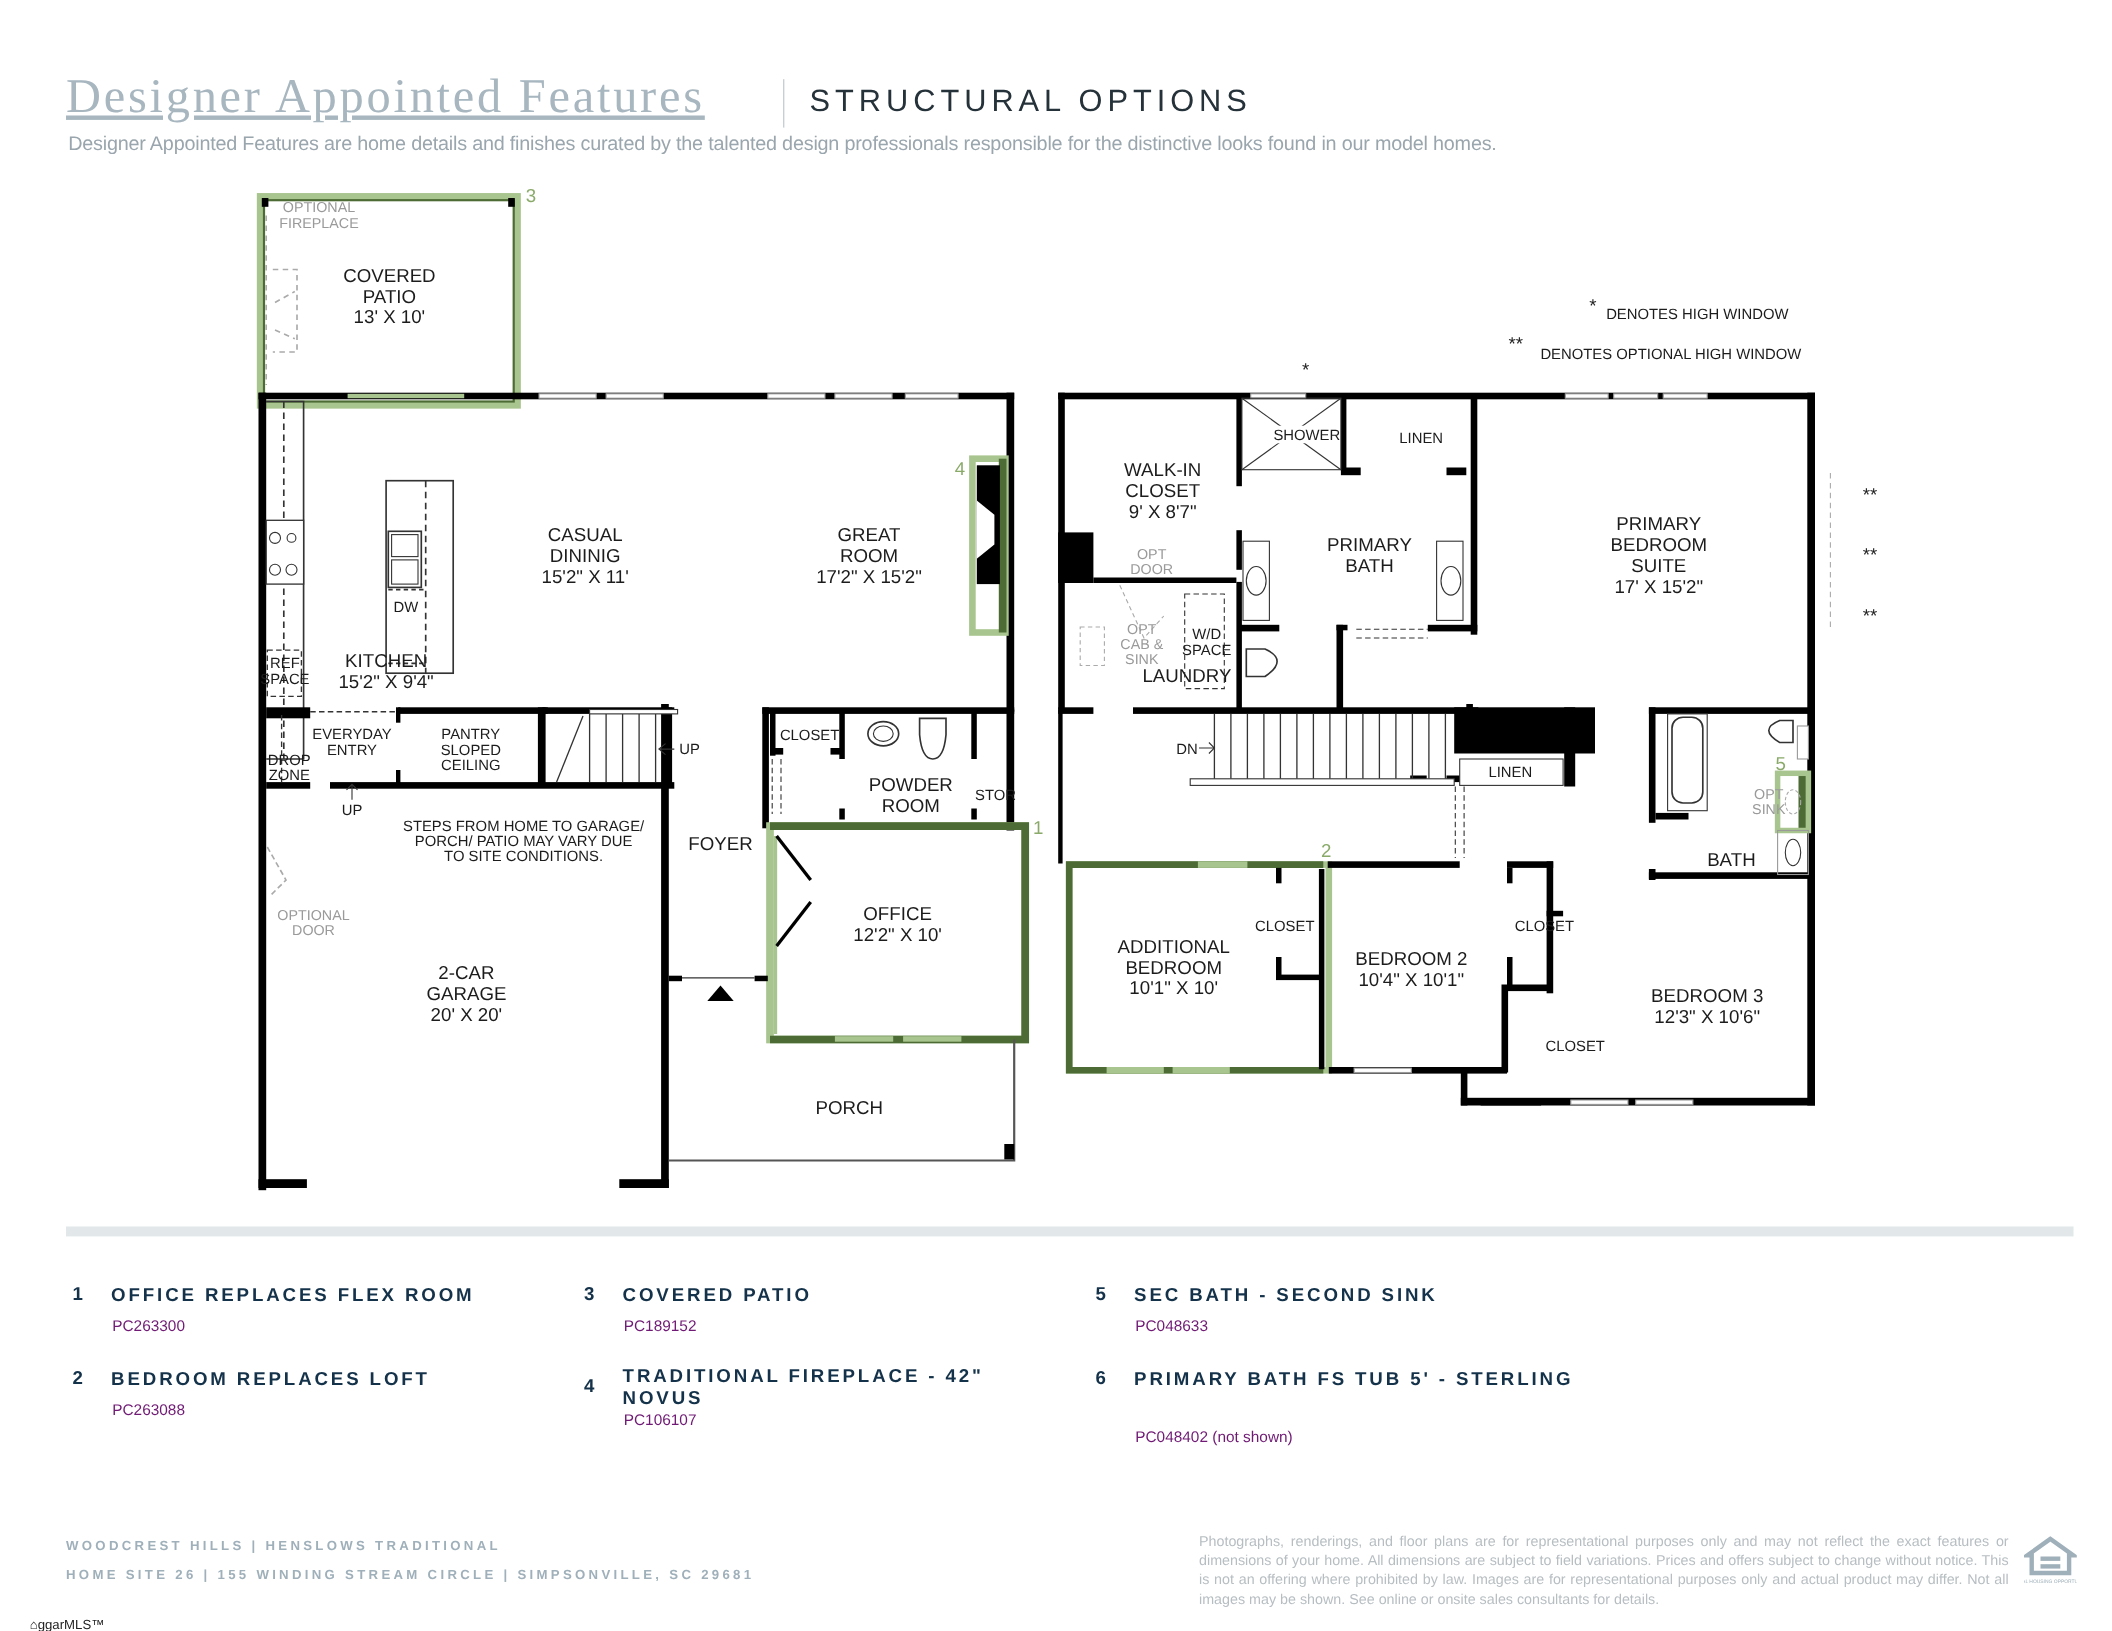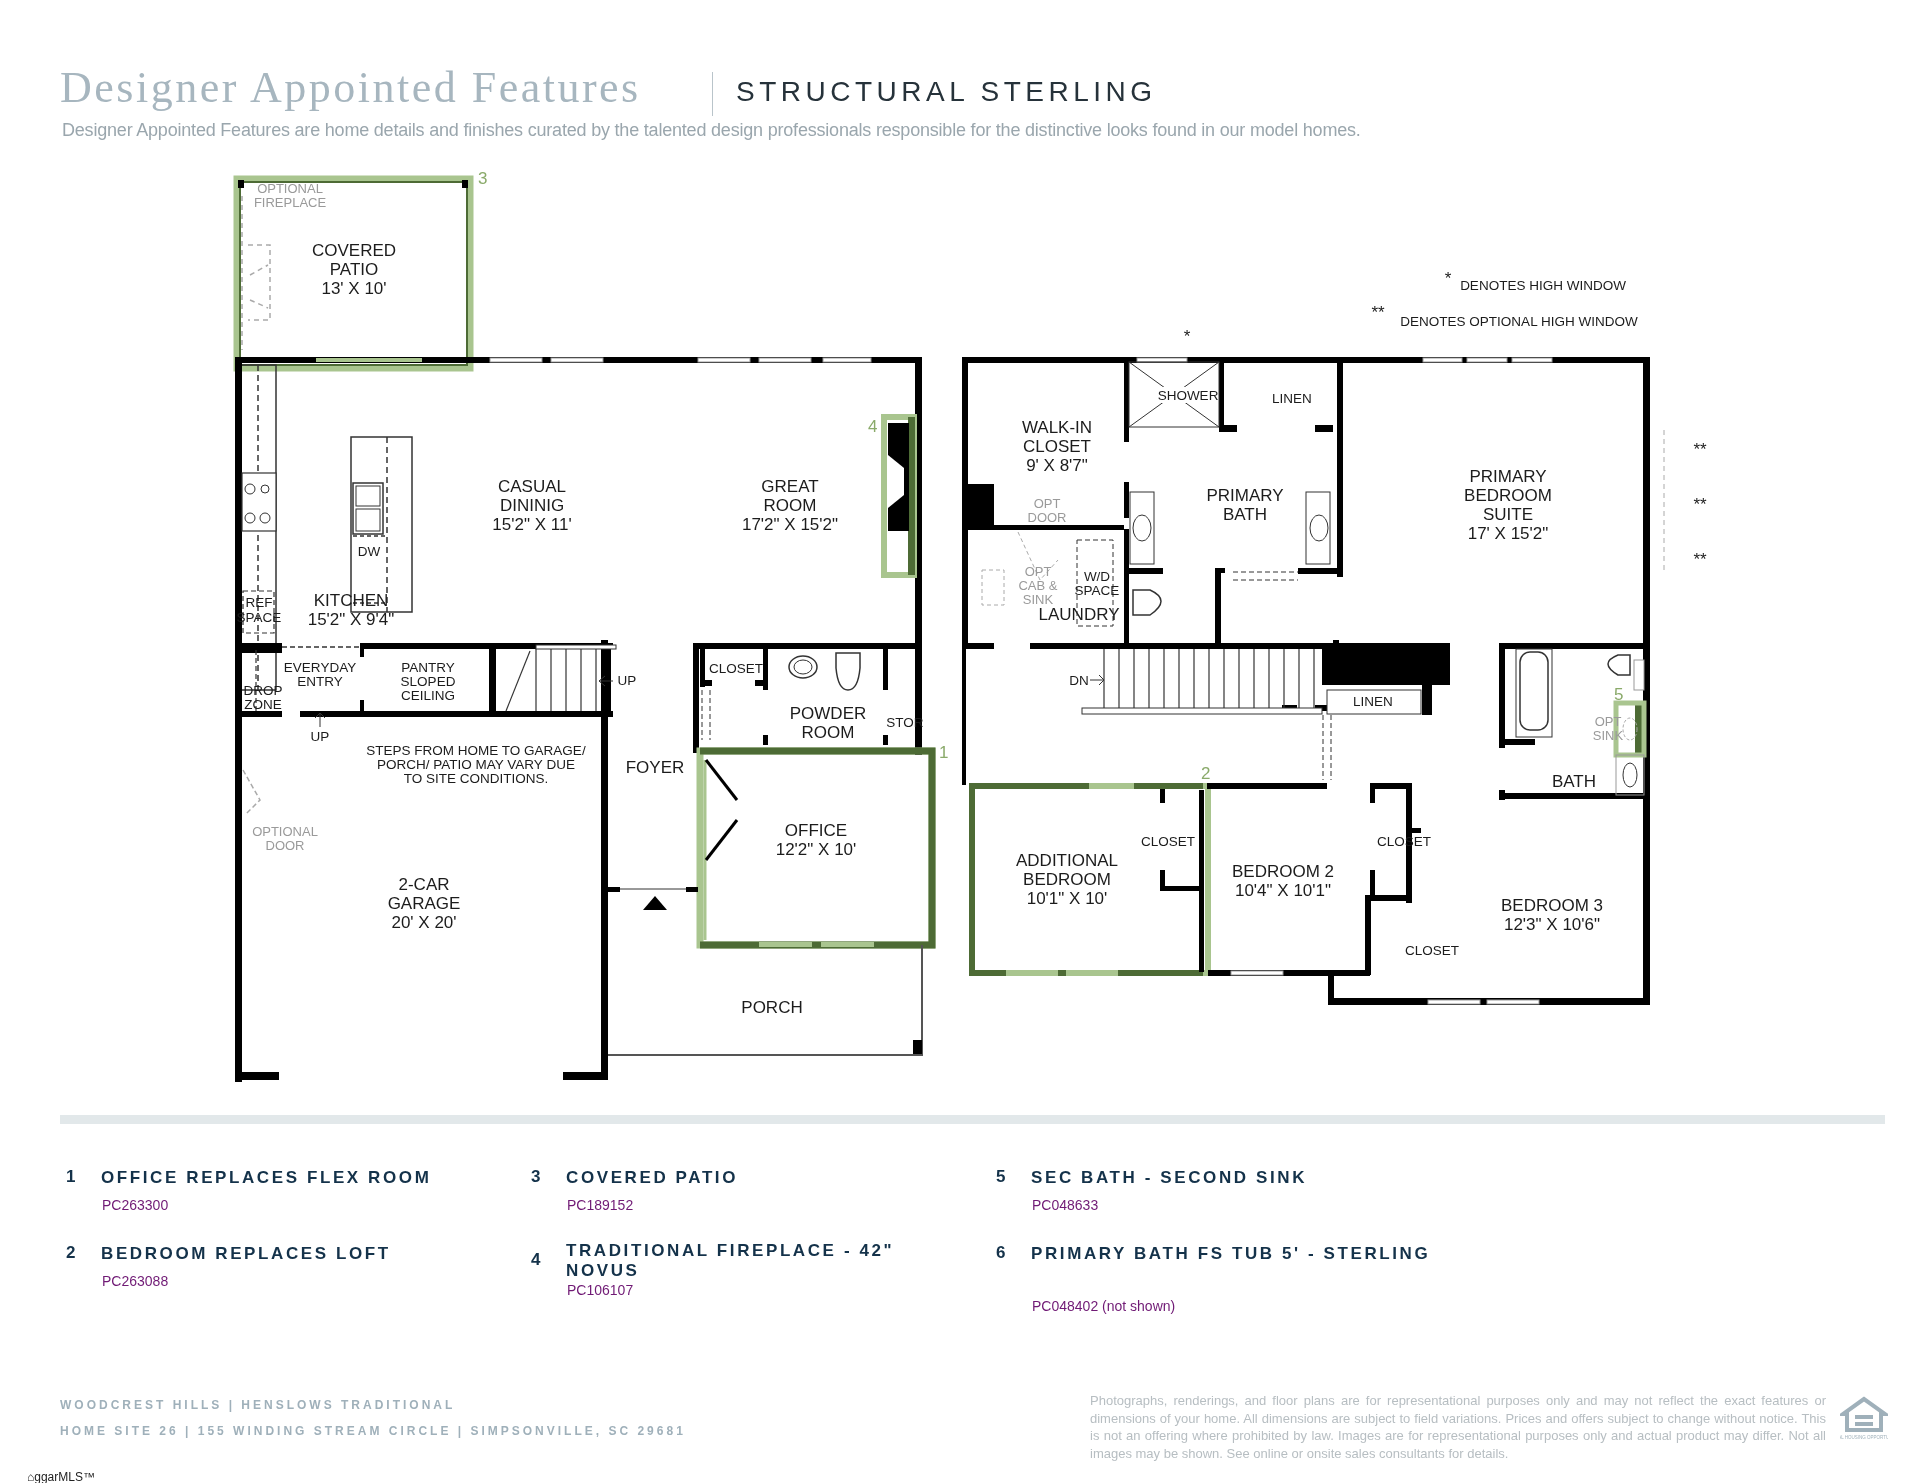"Designer Appointed Features" .title-serif { text-decoration: none -> underline }
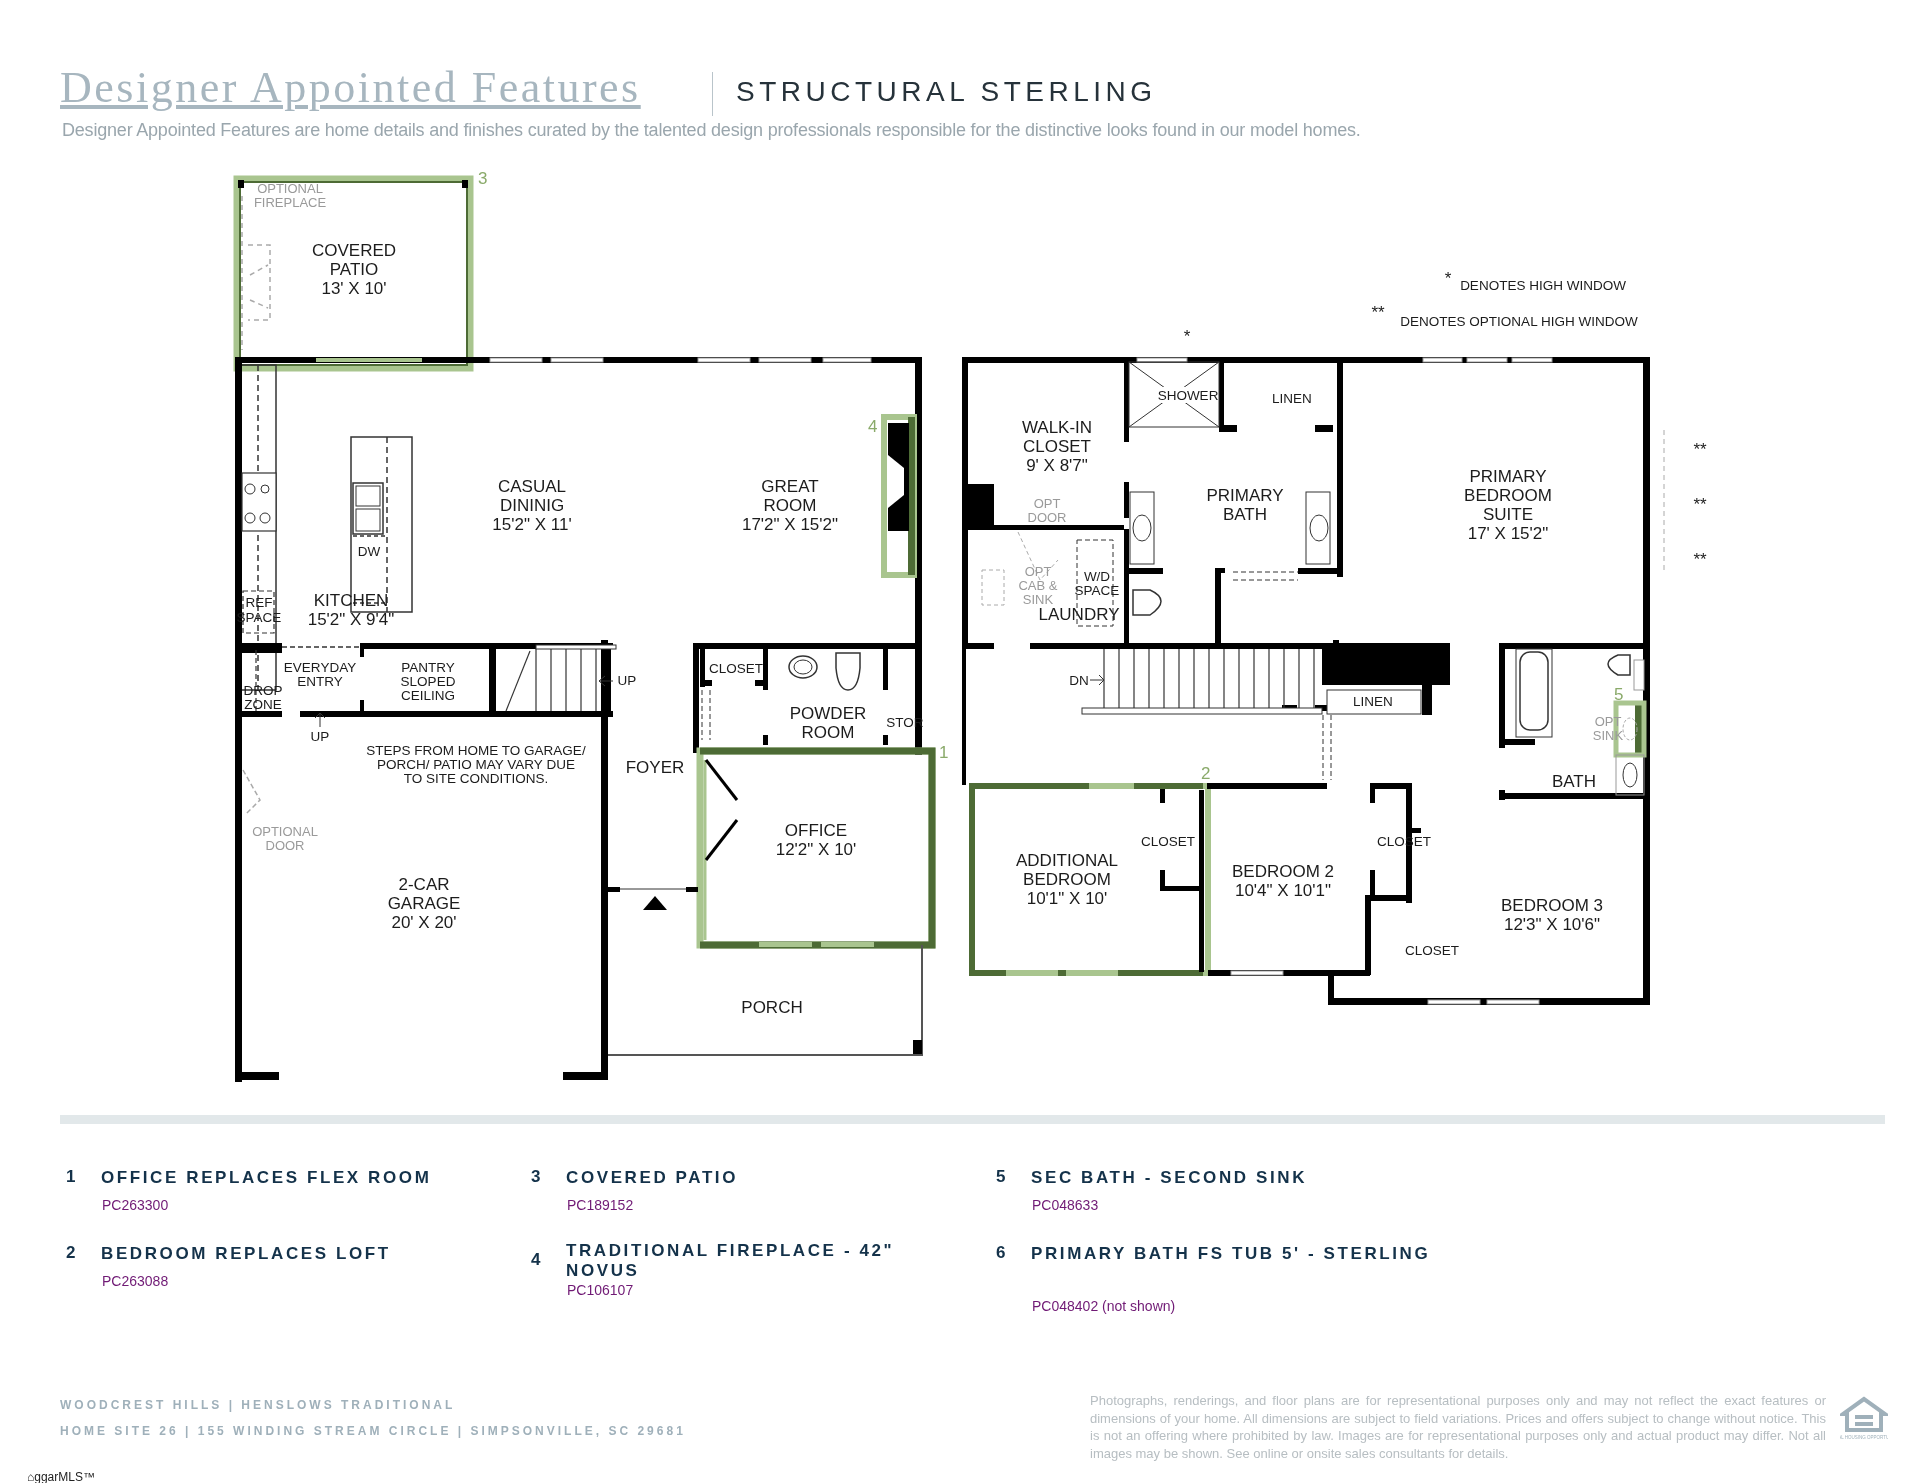"STRUCTURAL STERLING" div.abs { text: STERLING -> OPTIONS }
